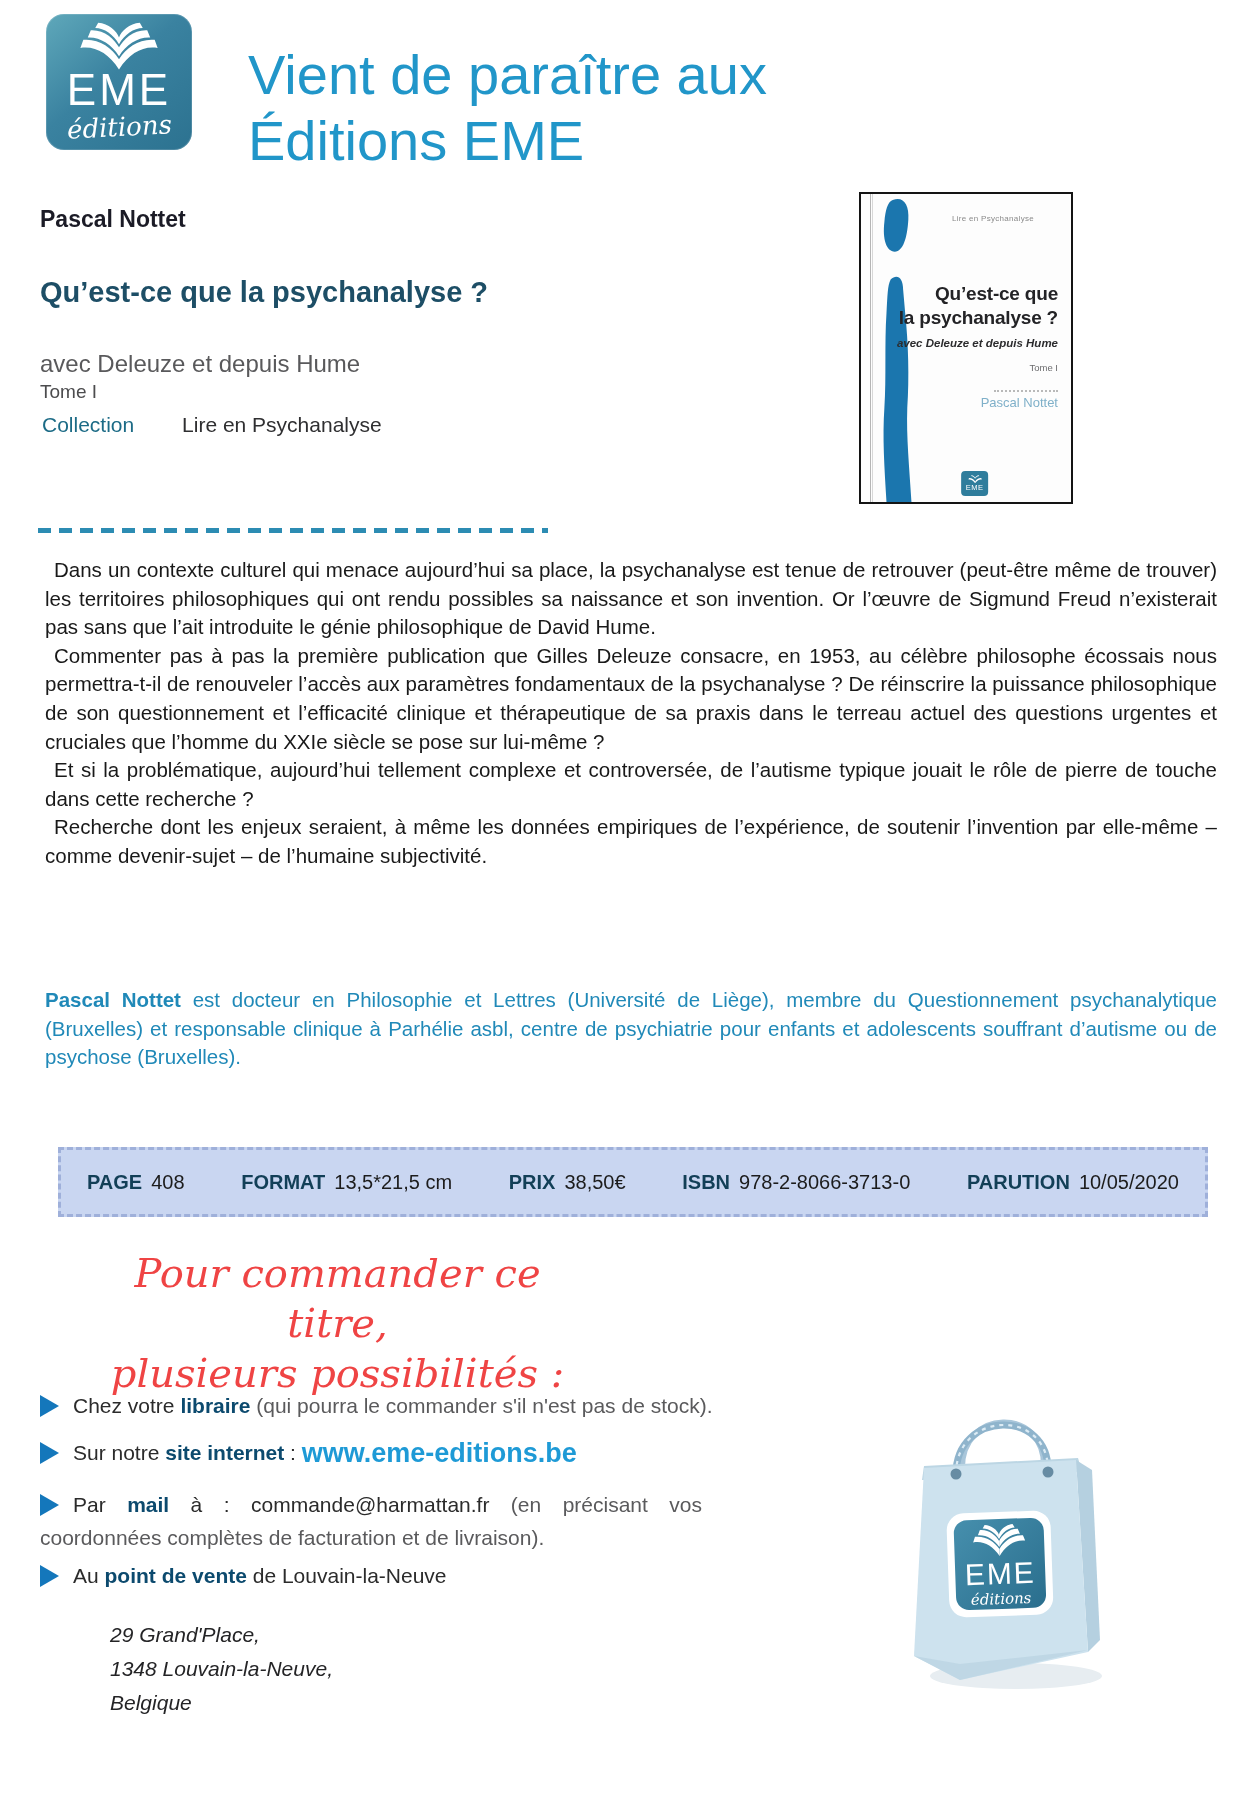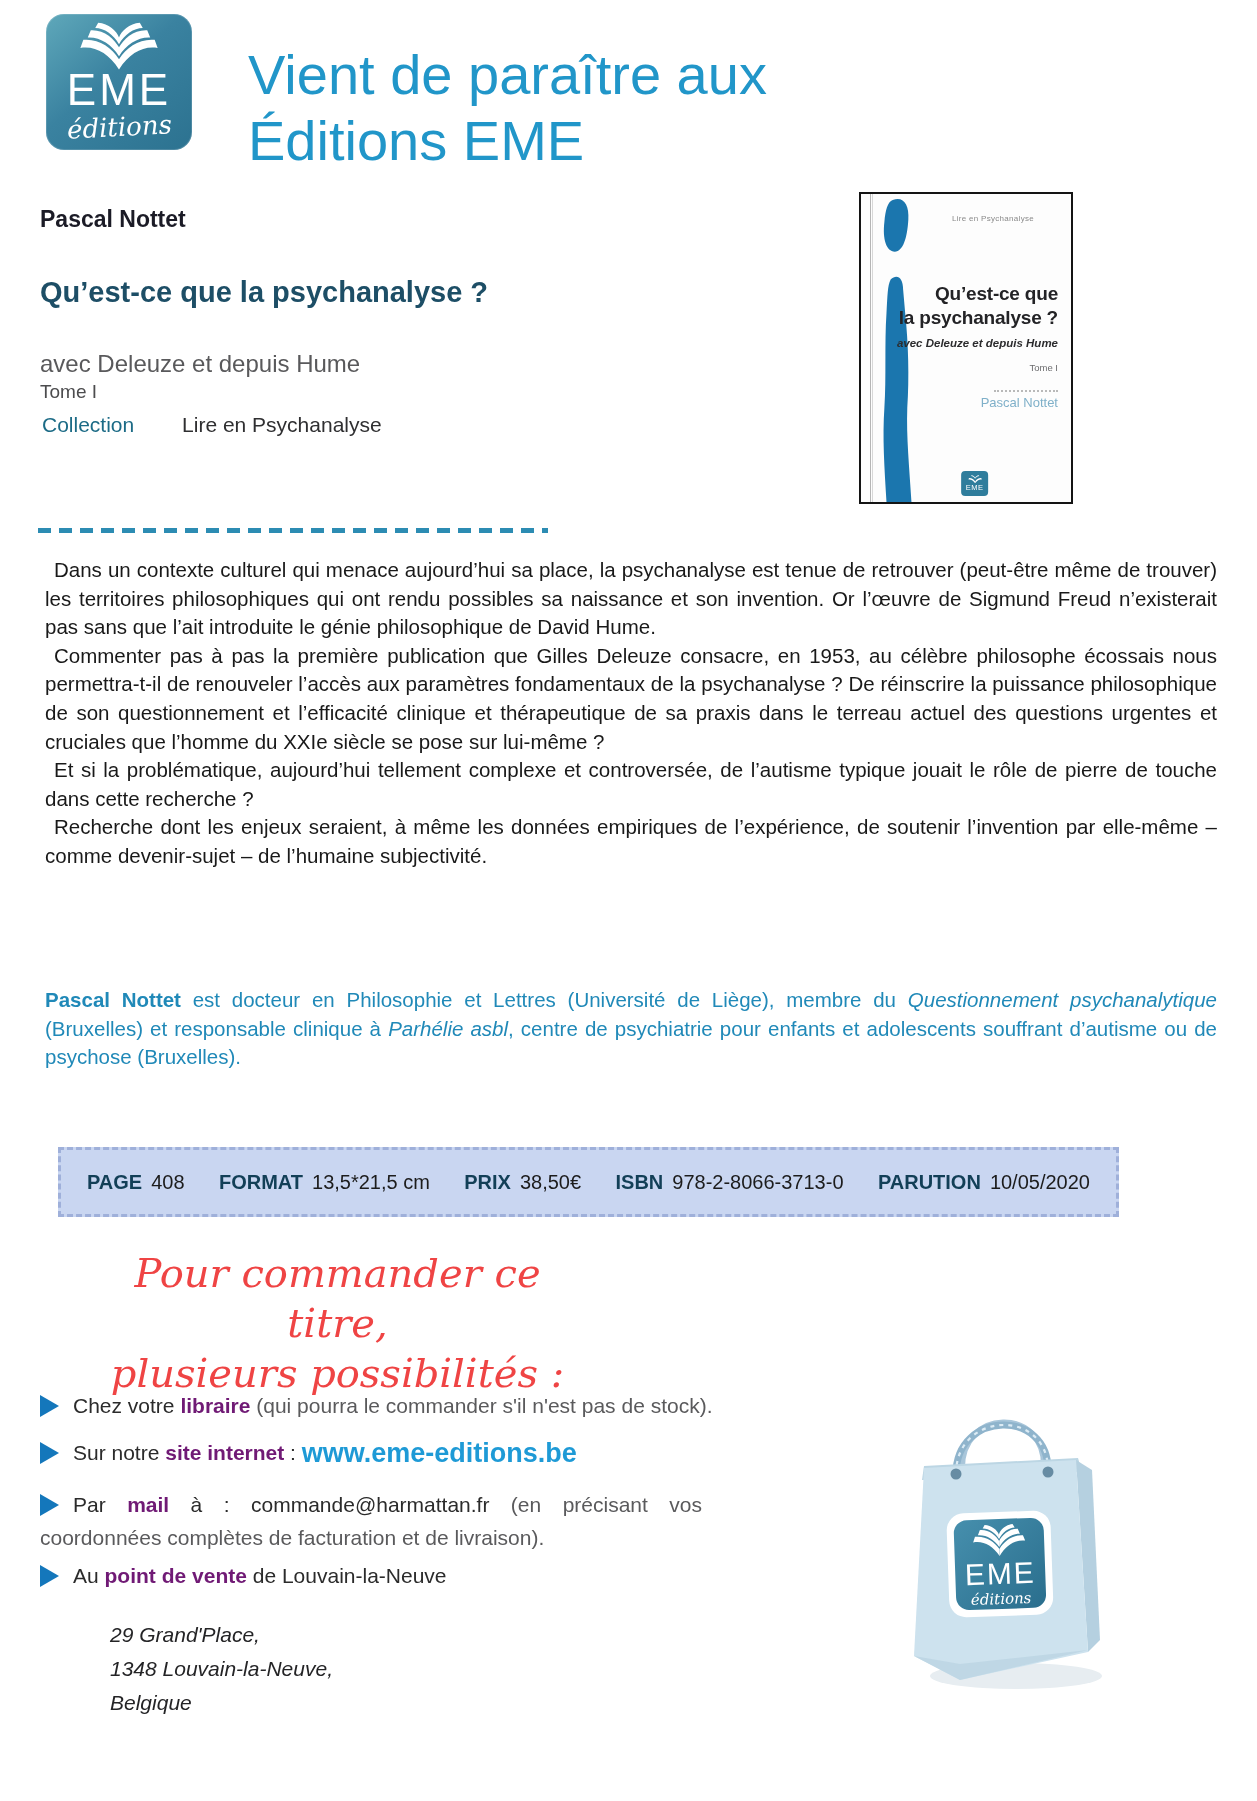"Questionnement psychanalytique" .bio .i { font-style: italic -> none }
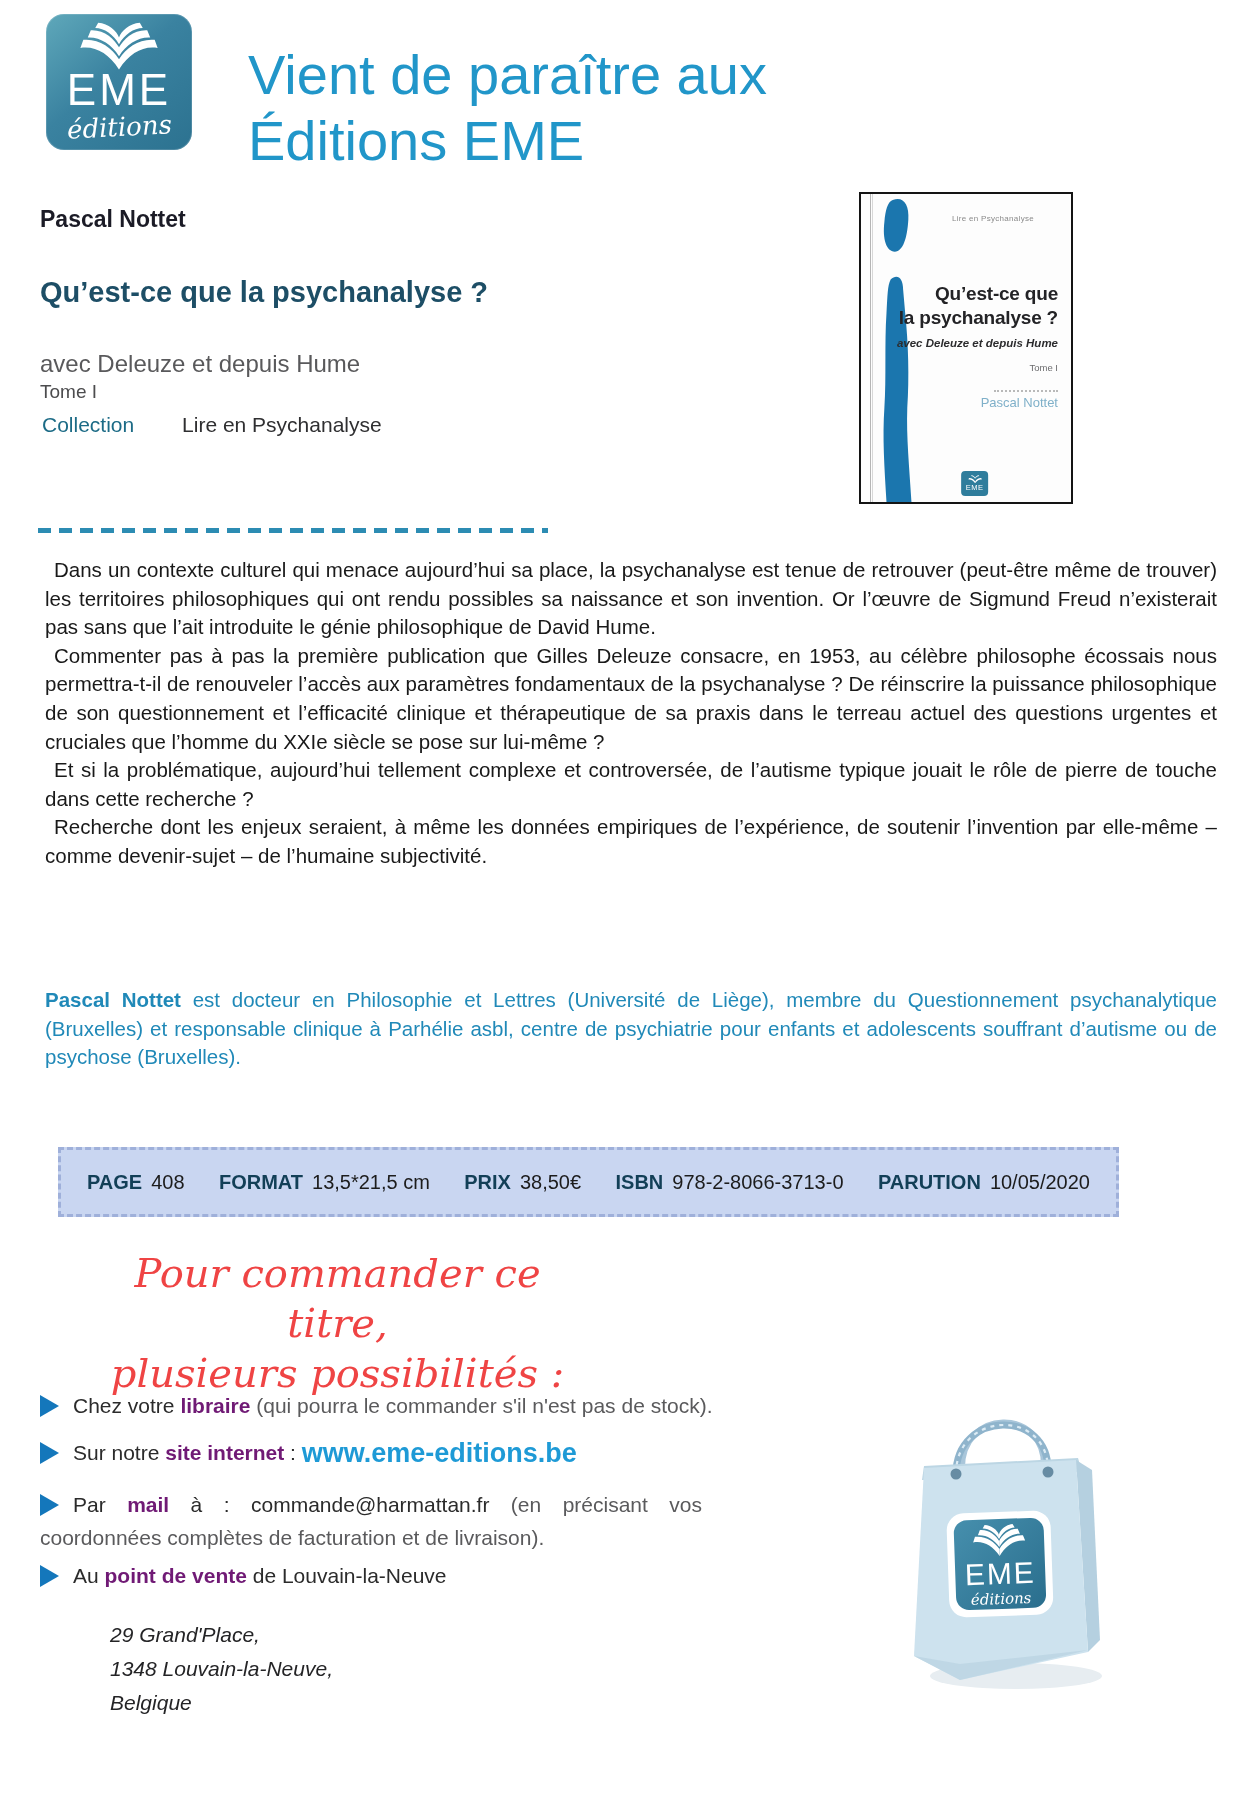"PAGE 408" .specs-bar { width: 1061px -> 1150px }
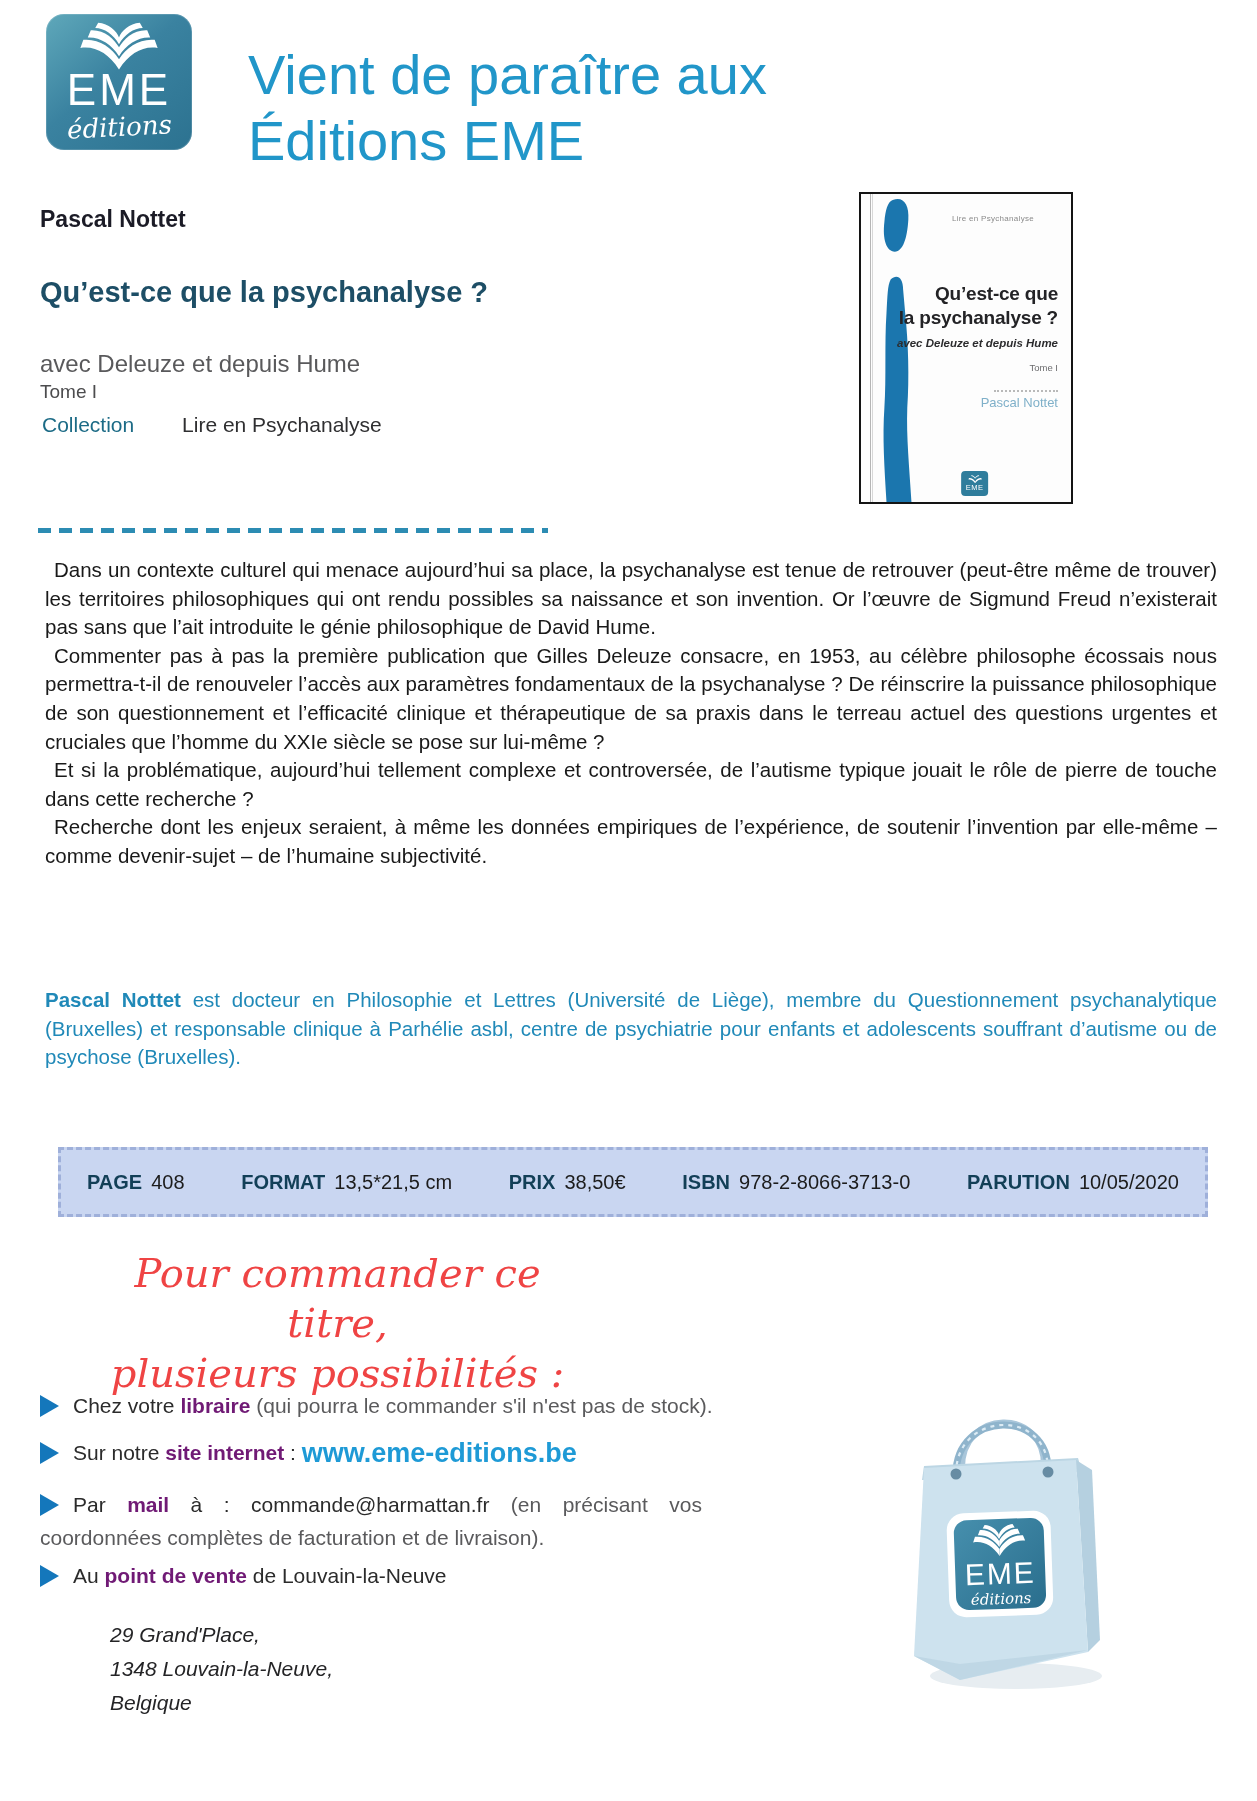"libraire" .bullet-row .b { color: #701a75 -> #0c4a6e }
